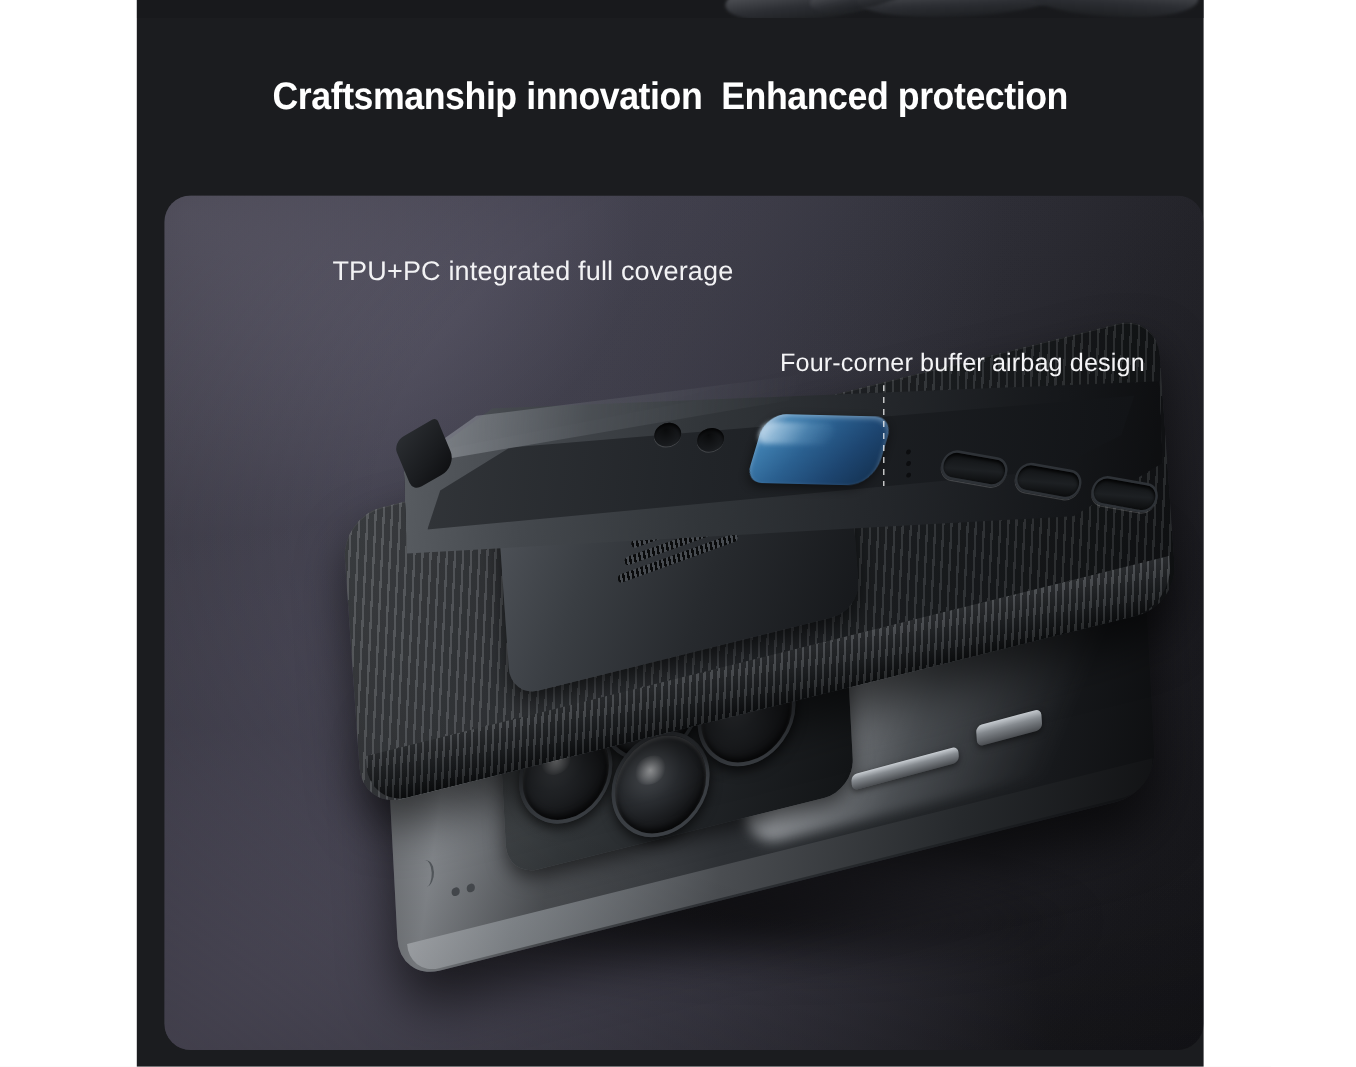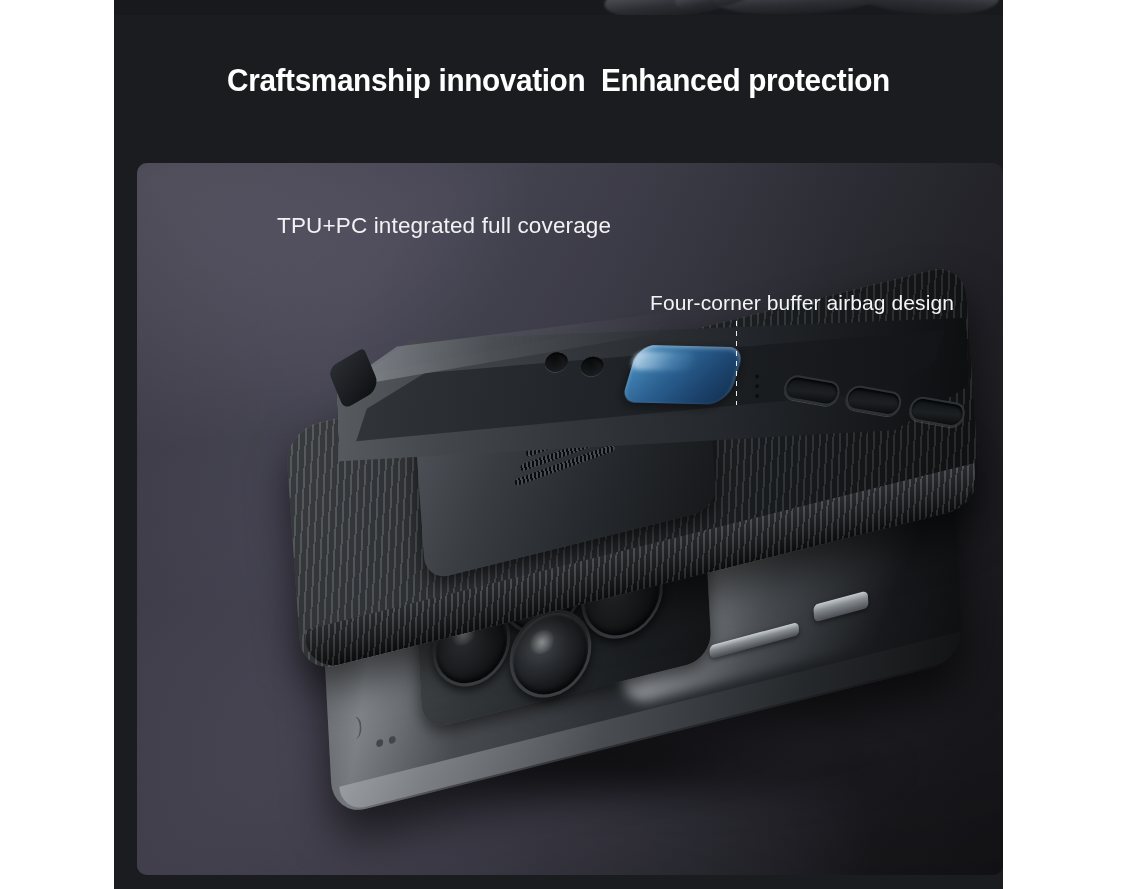"TPU+PC integrated full coverage" .feature-panel { border-radius: 10px -> 22px }
